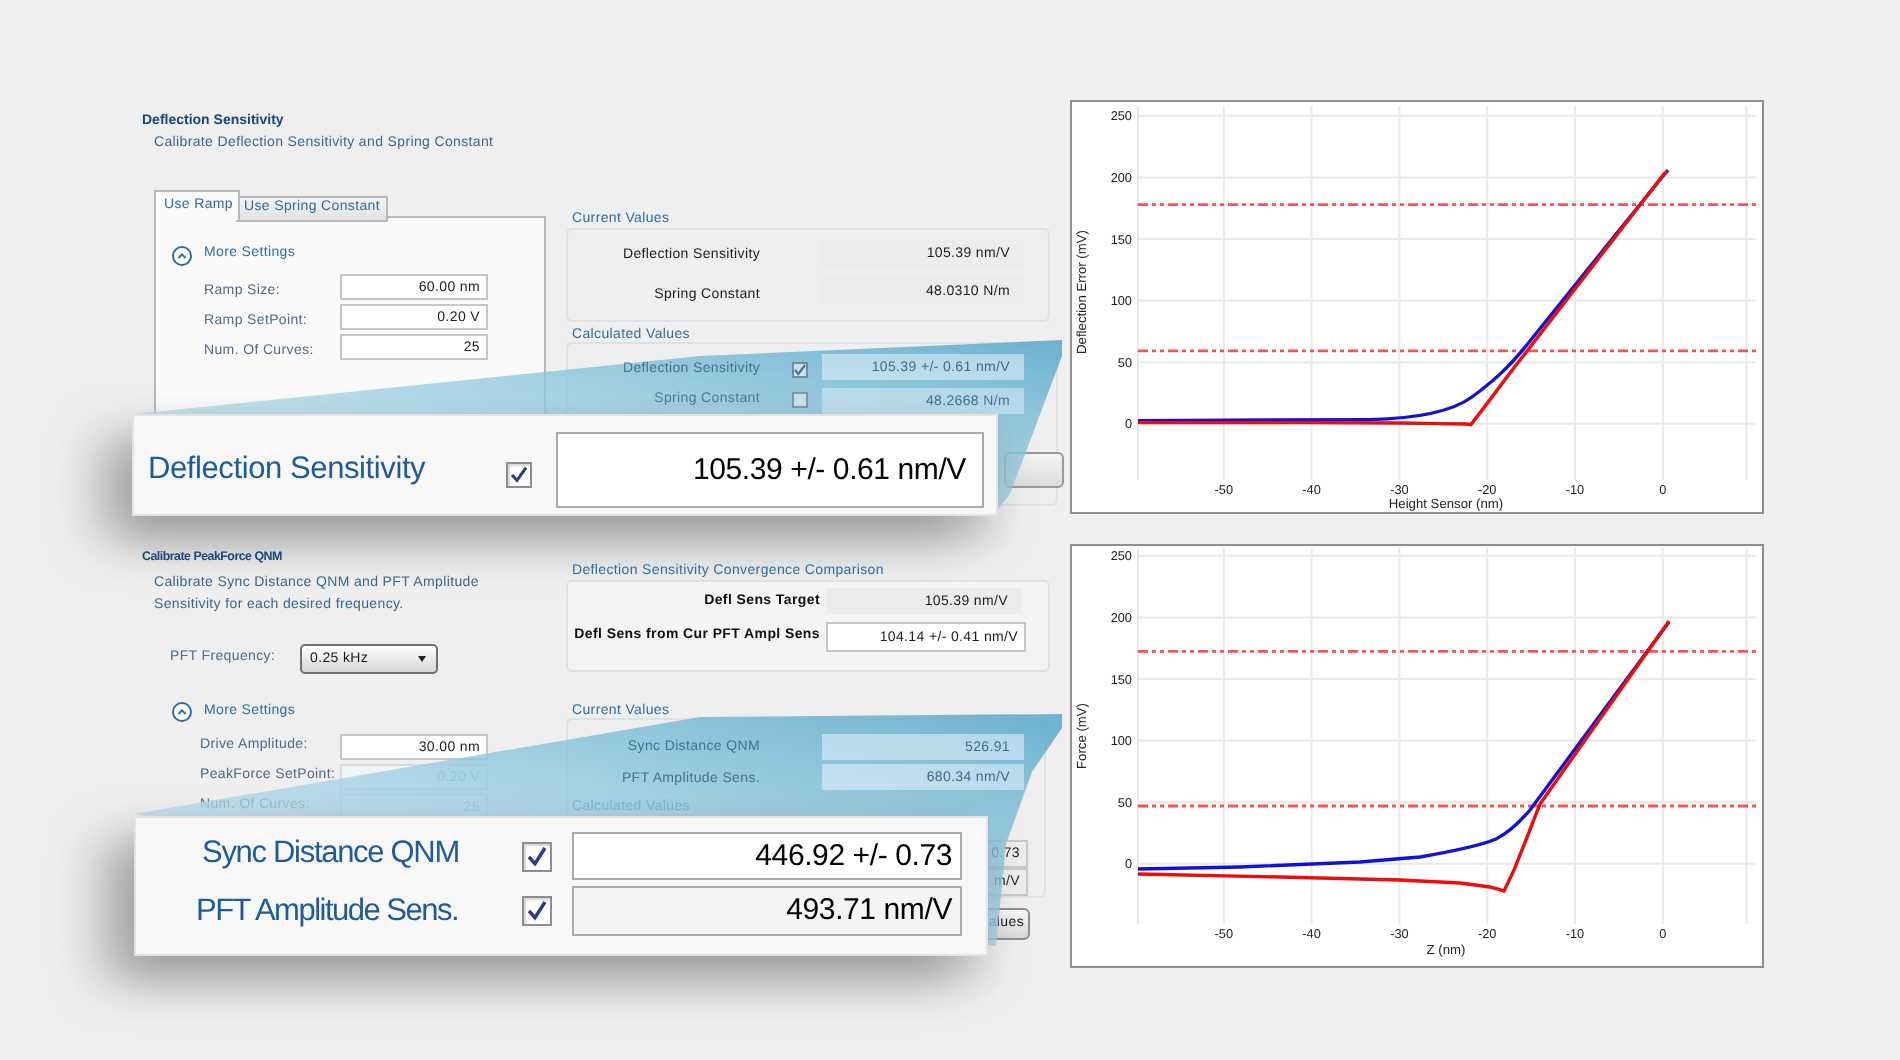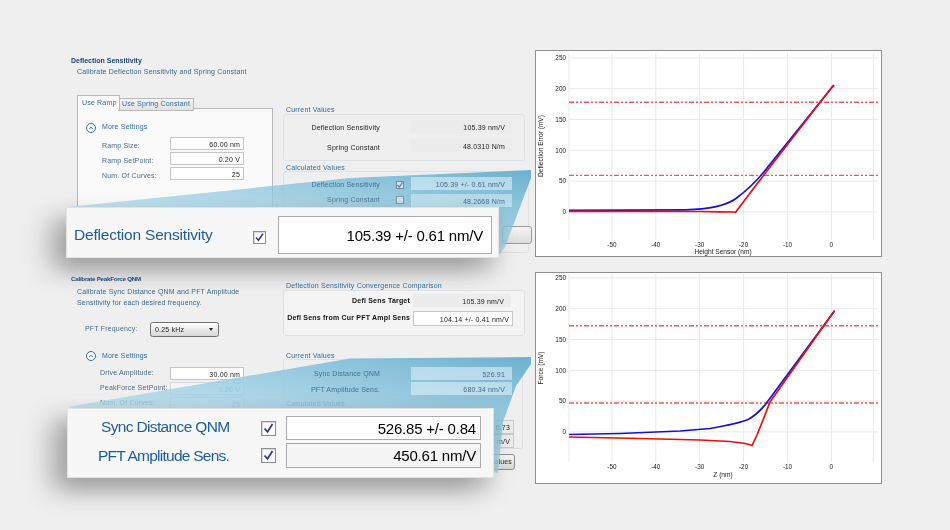"526.85 +/- 0.84" span { text: 526.85 +/- 0.84 -> 446.92 +/- 0.73 }
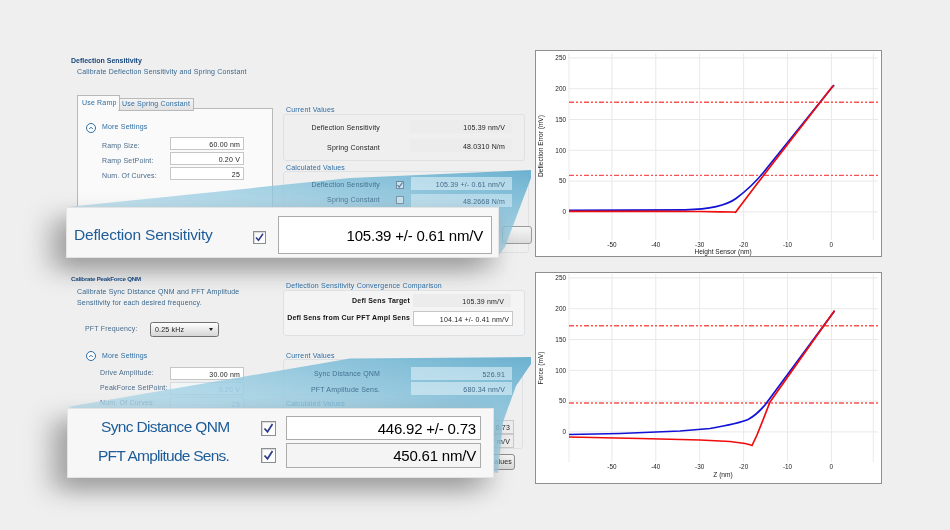"450.61 nm/V" span { text: 450.61 -> 493.71 }
